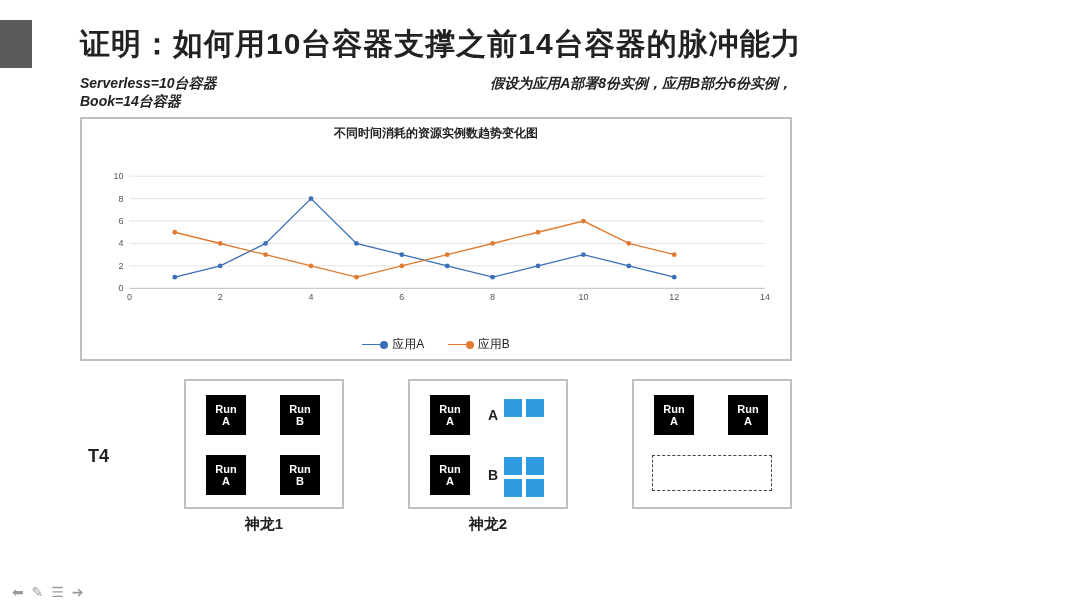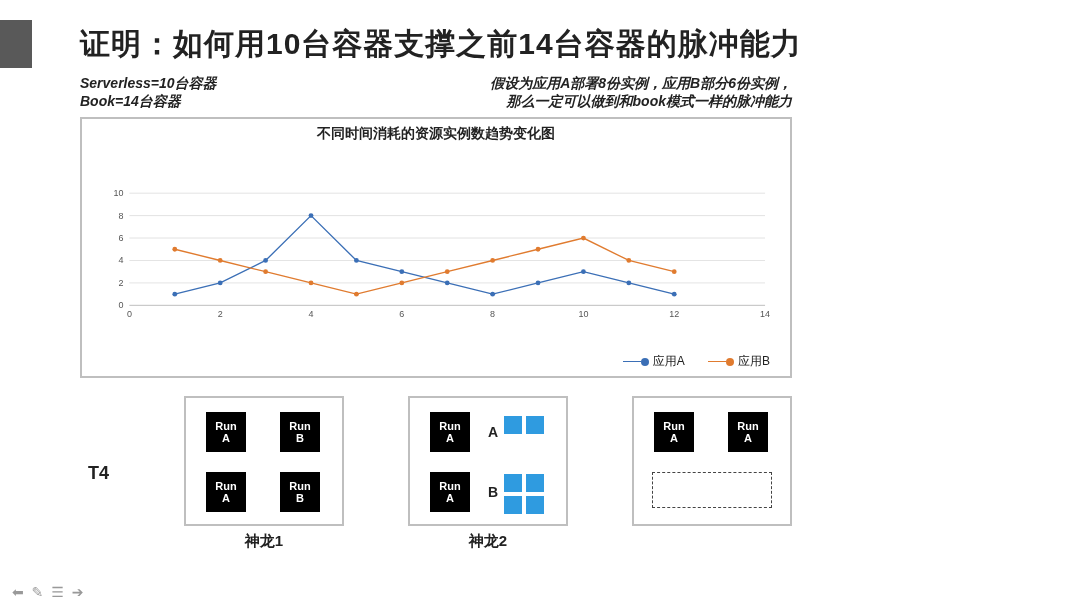"那么一定可以做到和book模式一样的脉冲能力" span { html: <span>那么一定可以做到和book模式一样的脉冲能力</span> -> none }
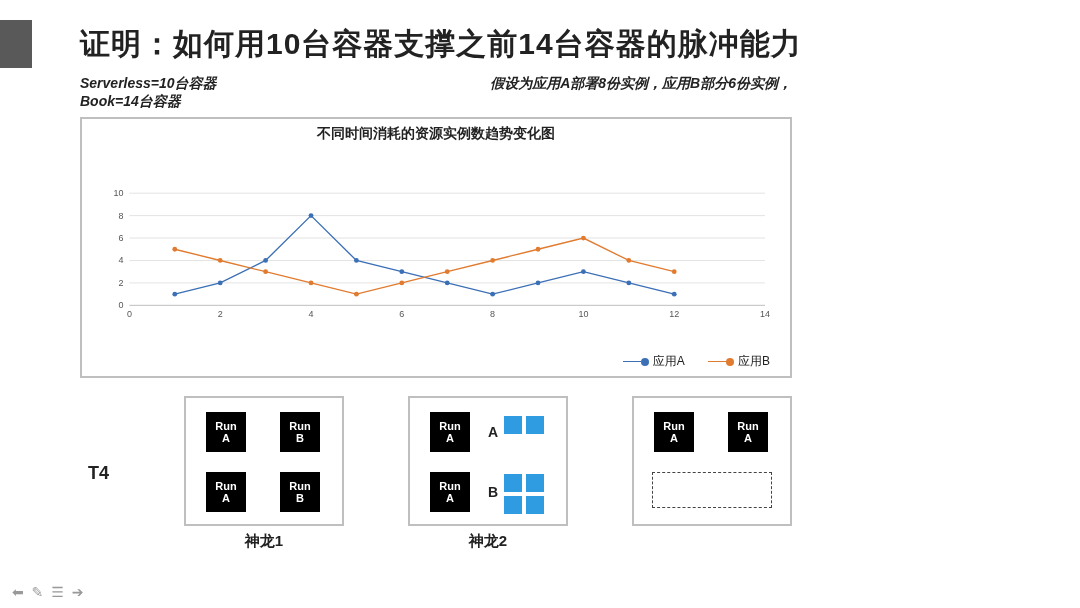"不同时间消耗的资源实例数趋势变化图" .chart-title { font-size: 14px -> 12px; margin-bottom: 20px -> 4px }
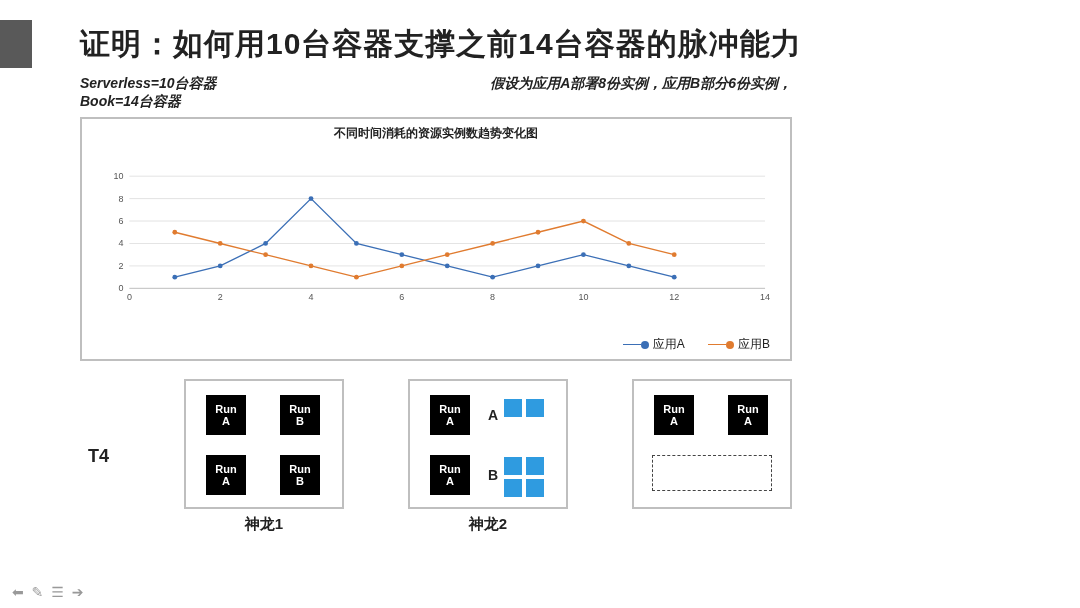"应用A" .legend-row { text-align: right -> center }
